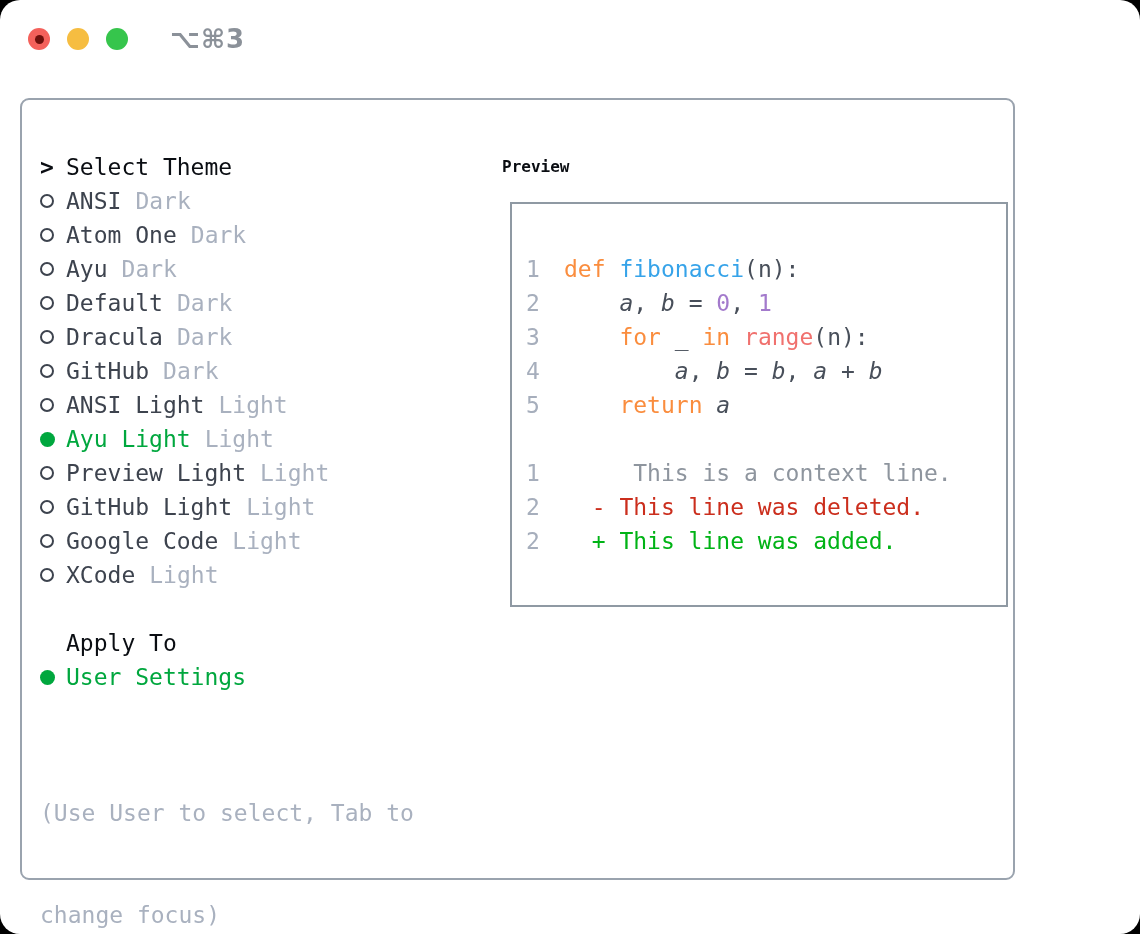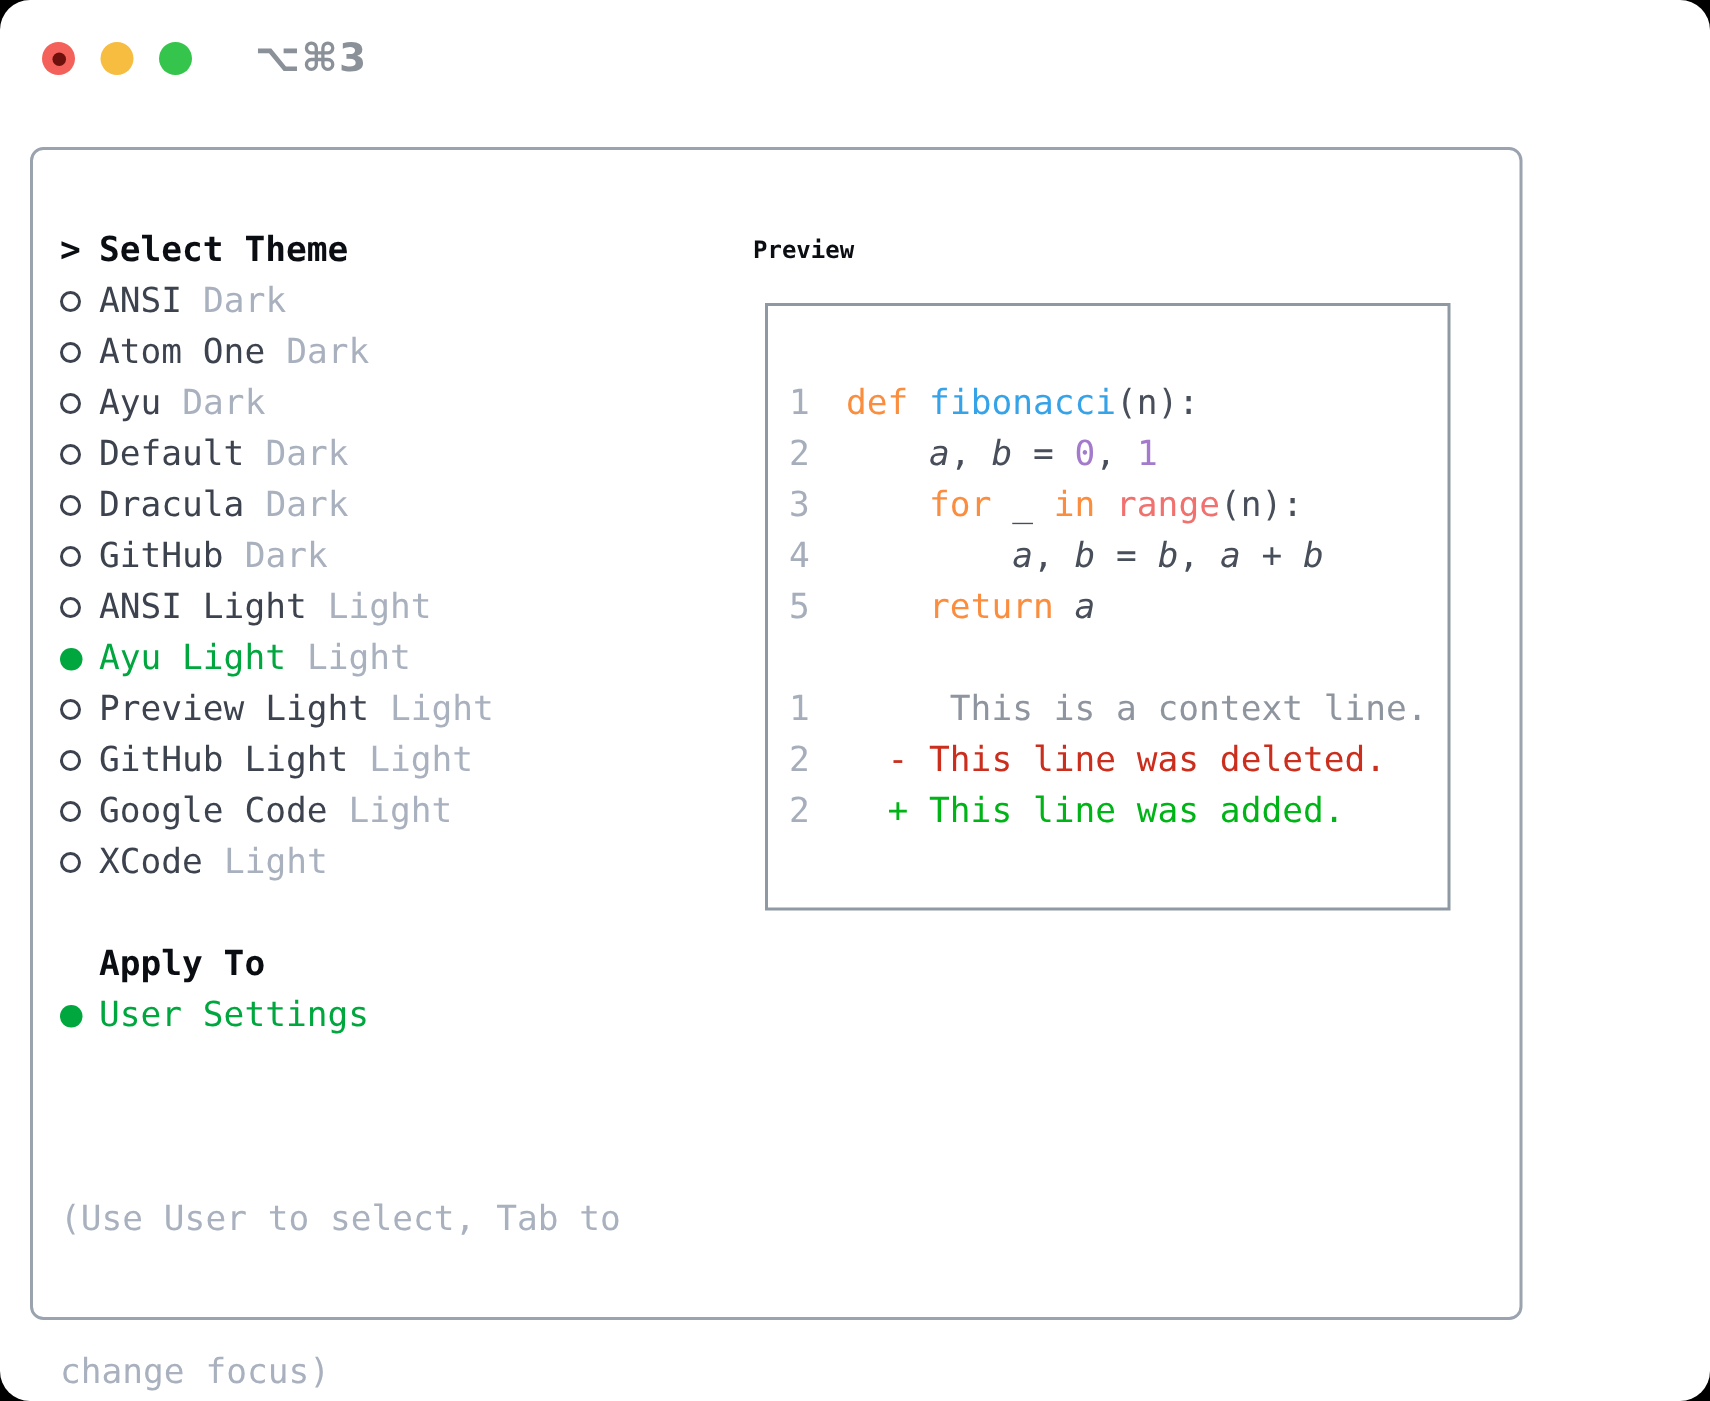"Select Theme" .header-row .label { font-weight: 700 -> 400 }
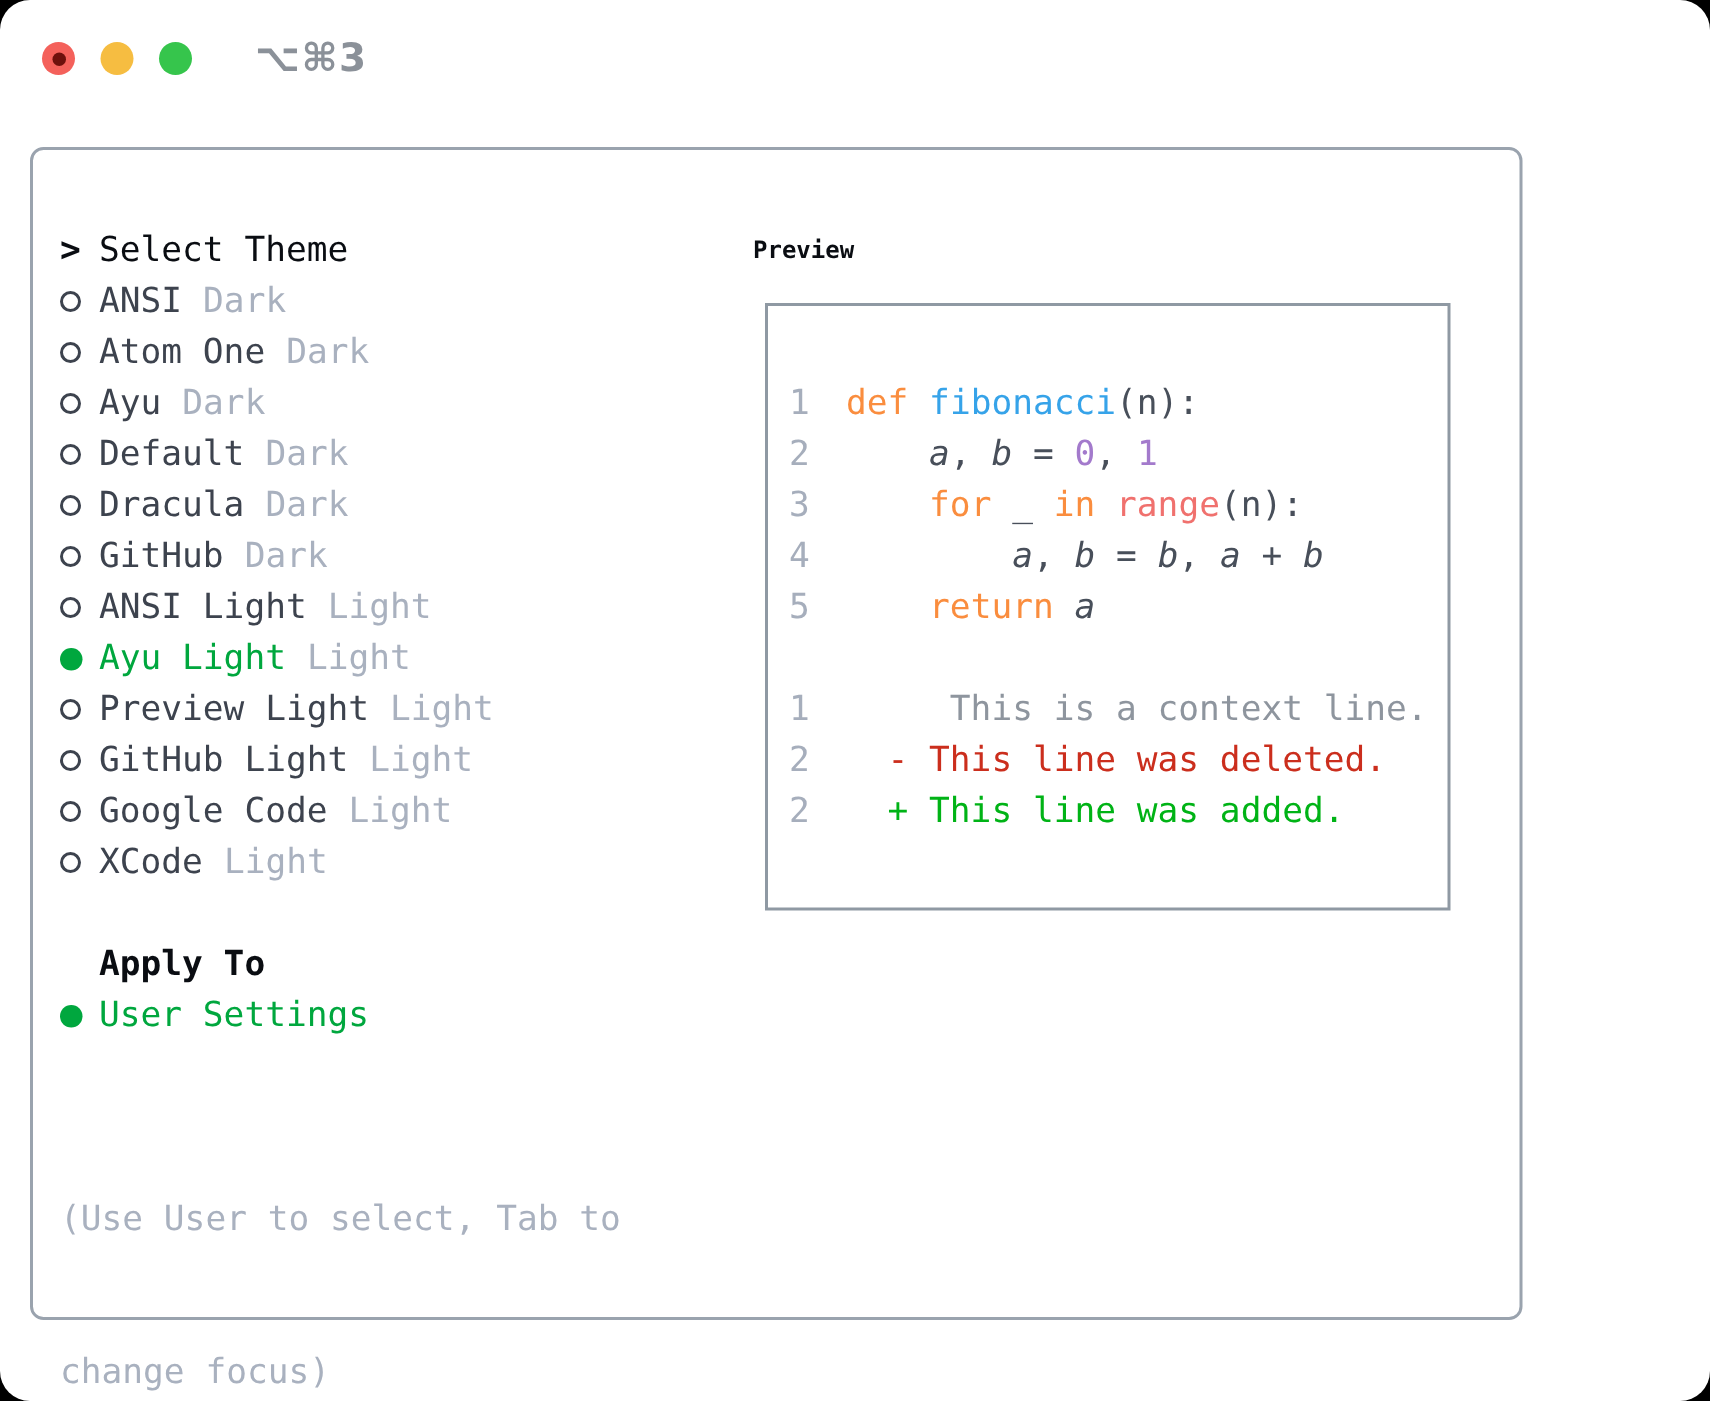"1 def fibonacci(n):" .preview-box { width: 457px -> 498px }
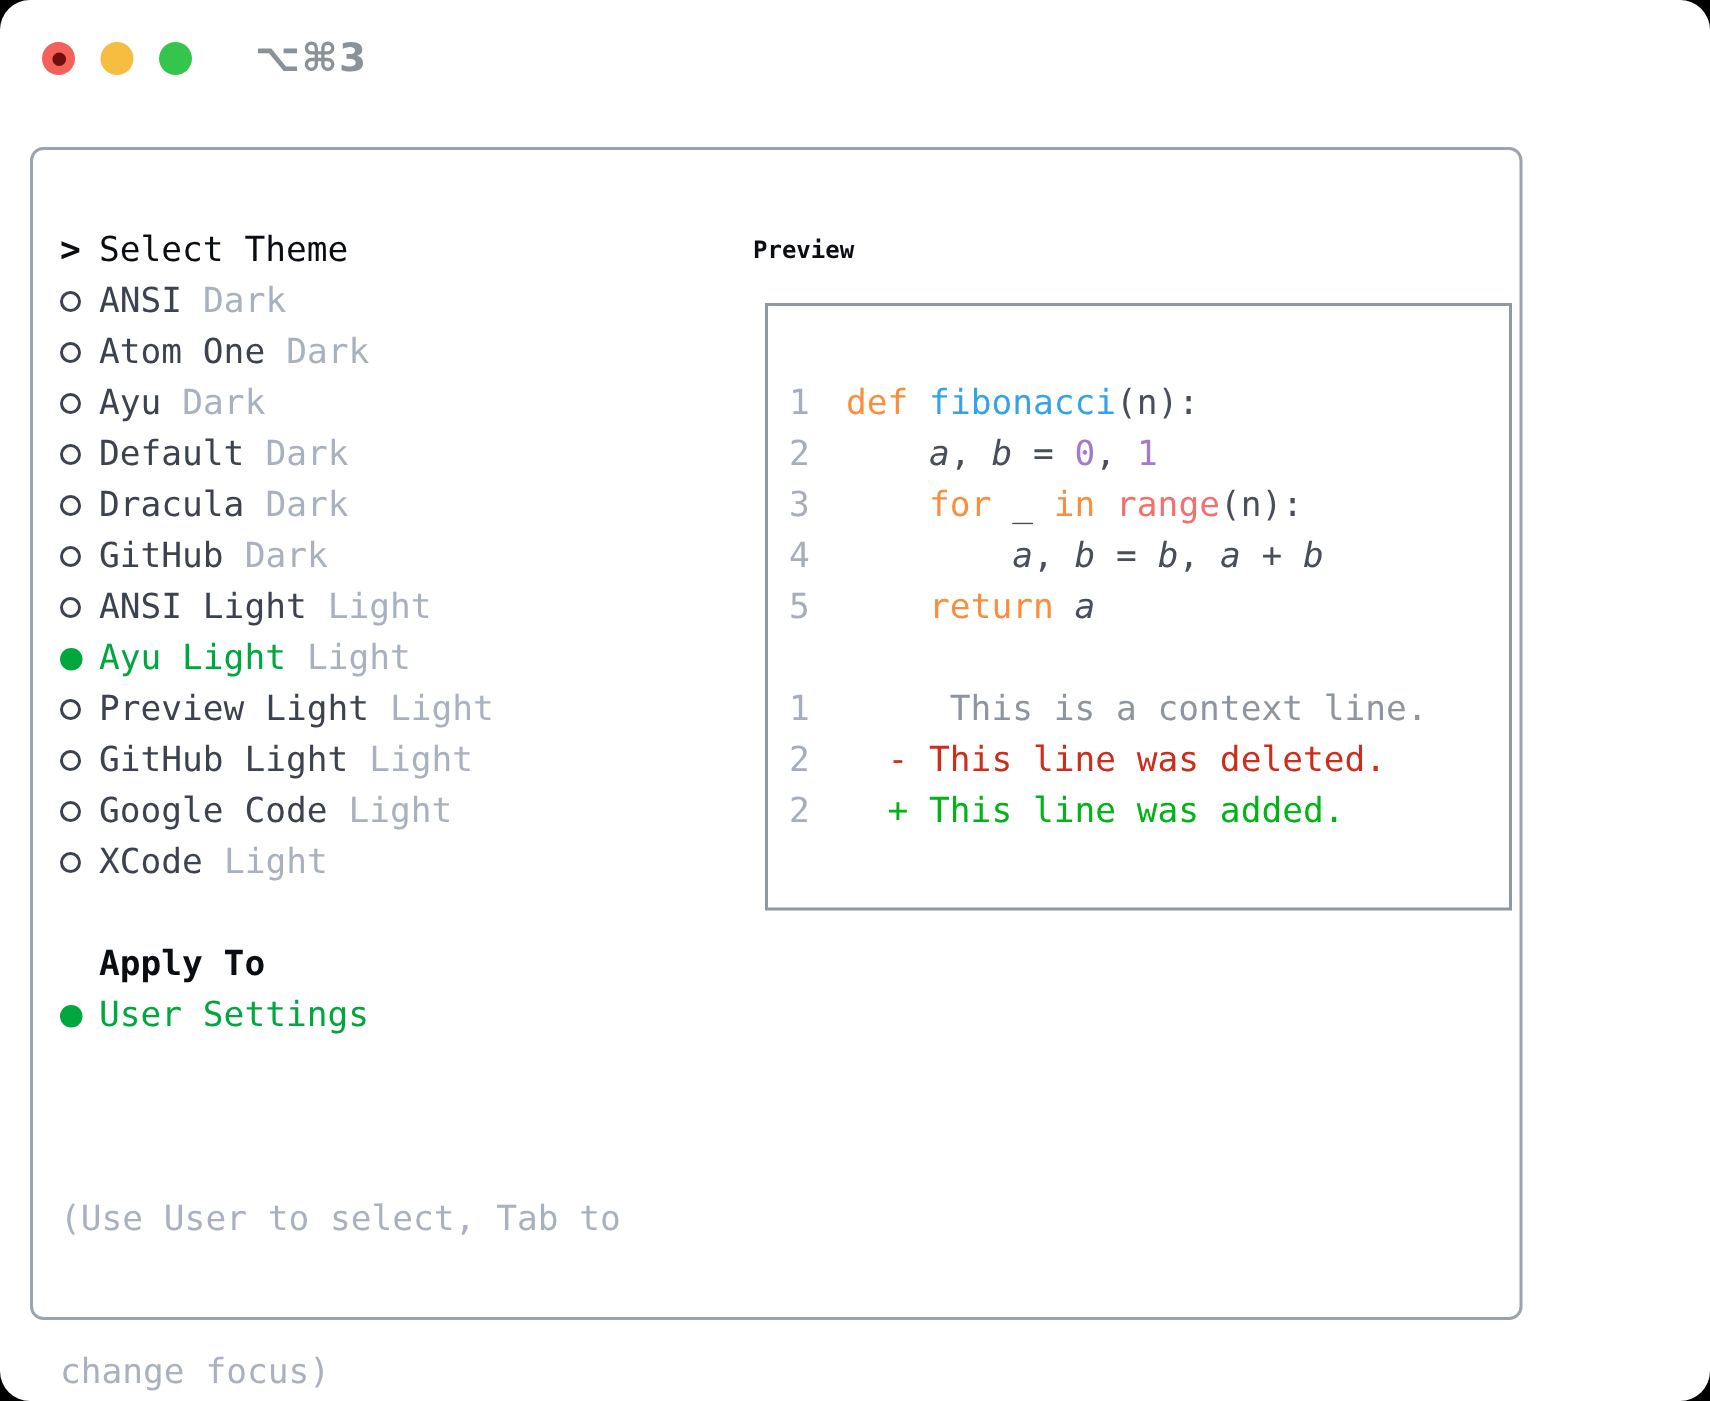"Apply To" .apply-header { font-weight: 700 -> 400 }
